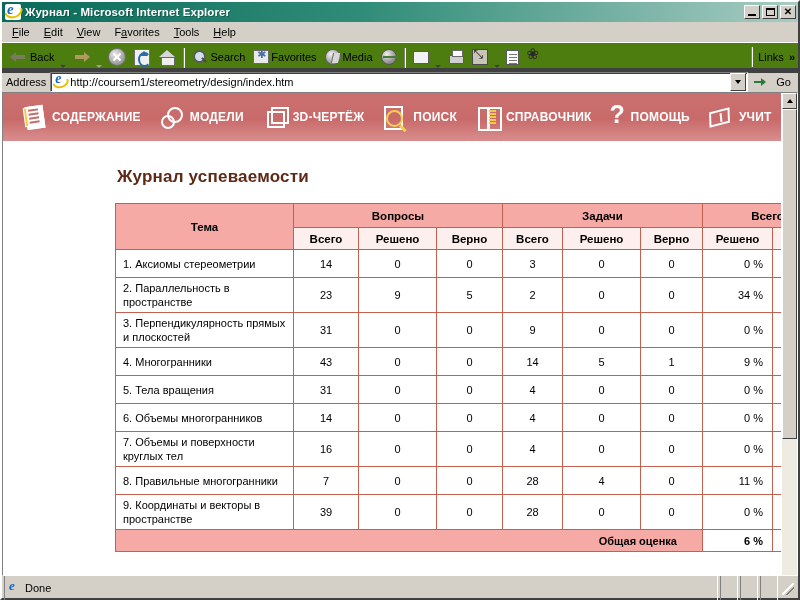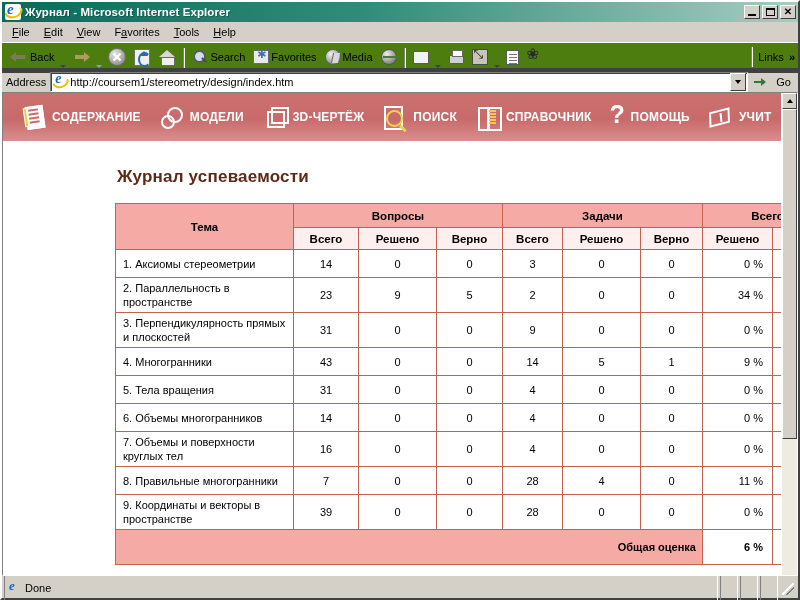"Общая оценка" #grade-table tr.total td.total-label { height: 35px -> 22px; padding-right: 6px -> 25px }
